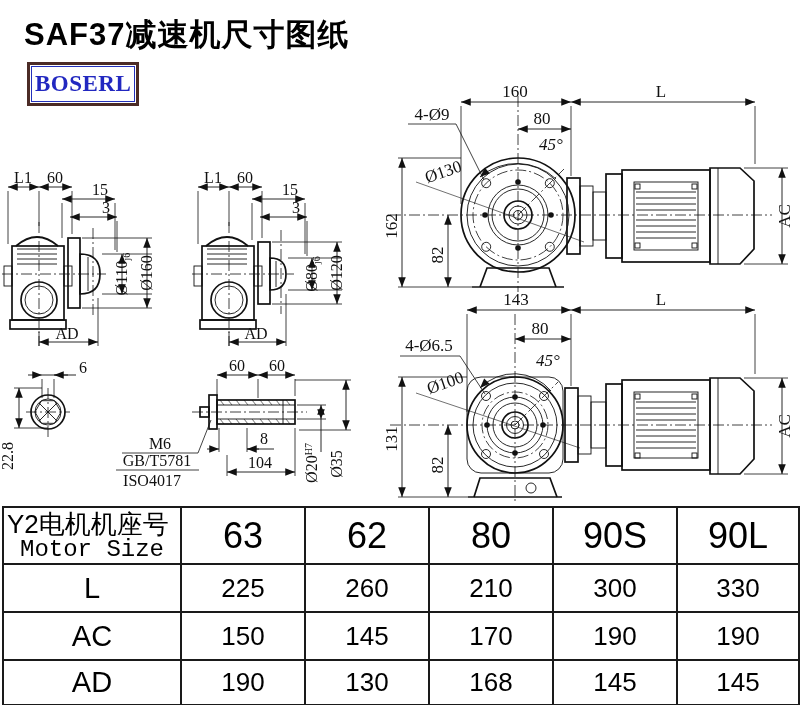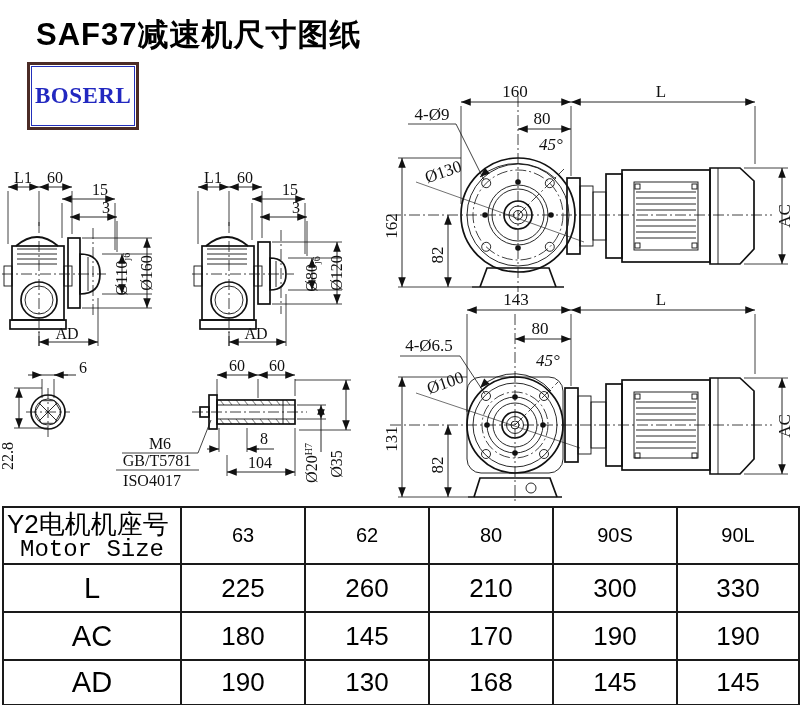"SAF37减速机尺寸图纸" .title { left: 36px -> 24px }
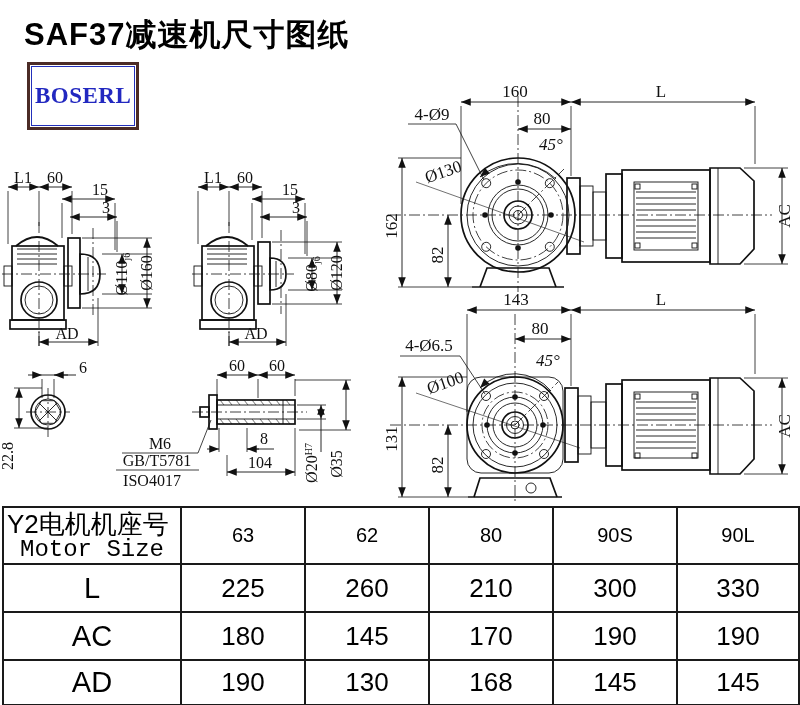"BOSERL" .logo-inner { padding: 16px 3px -> 4px 3px }
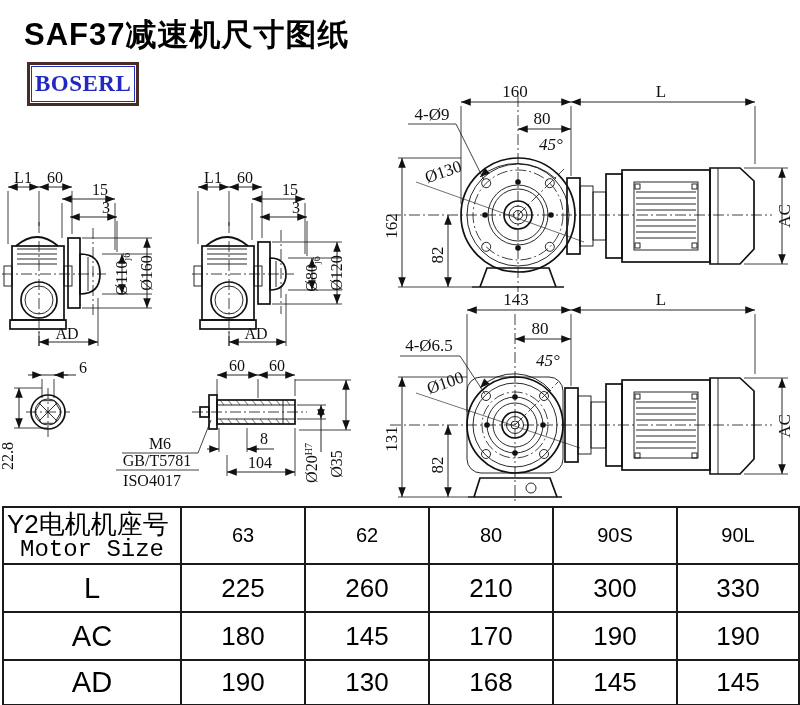"63" .col-hdr { font-size: 20px -> 36px }
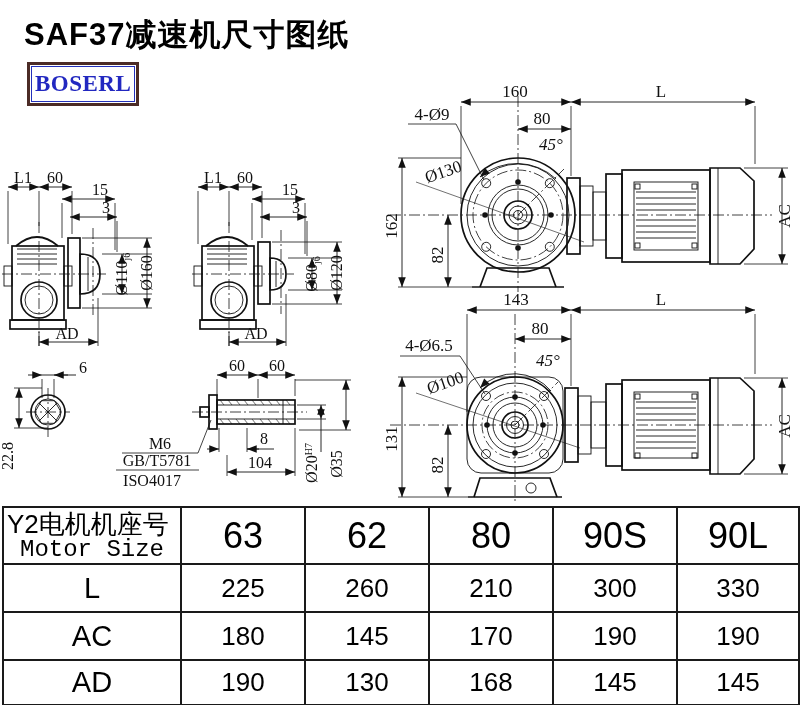"180" td.num { text: 180 -> 150 }
